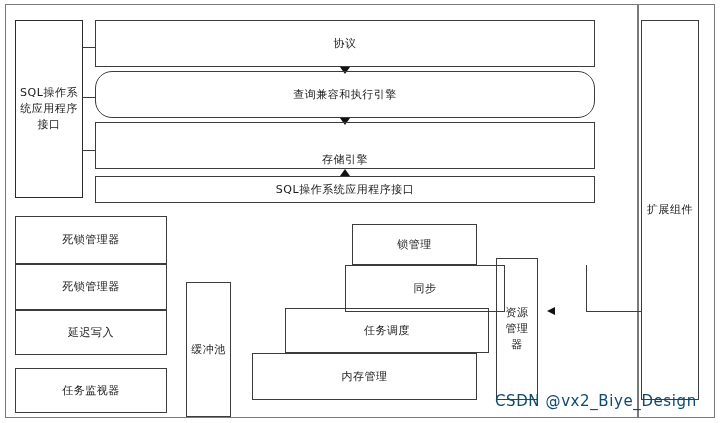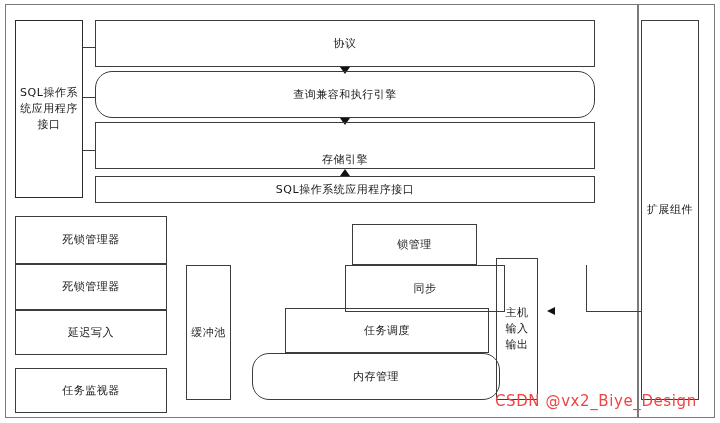"主机输入输出" span.vtext { text: 主机输入输出 -> 资源管理器 }
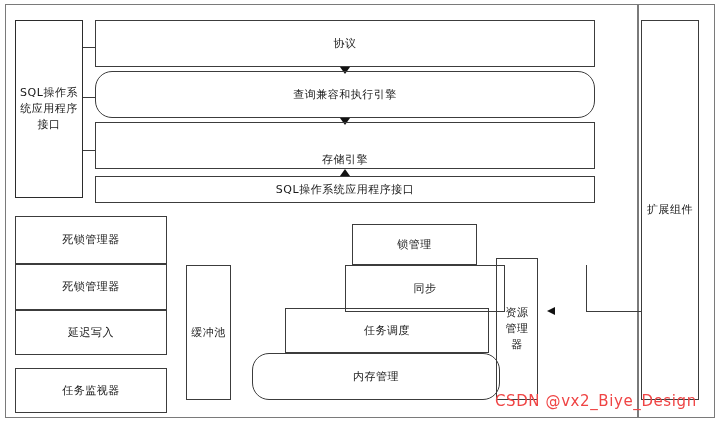"缓冲池" div.box { top: 265px -> 282px }
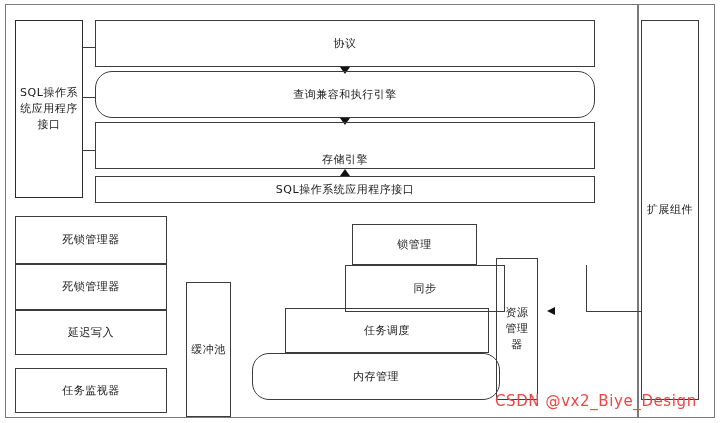"内存管理" div.box { border-radius: 17px -> none; width: 248px -> 225px }
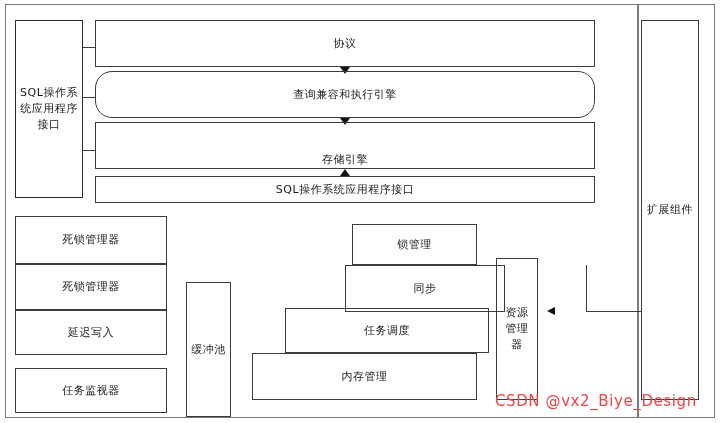"CSDN @vx2_Biye_Design" .watermark { color: #ef4444 -> #0c4a6e }
